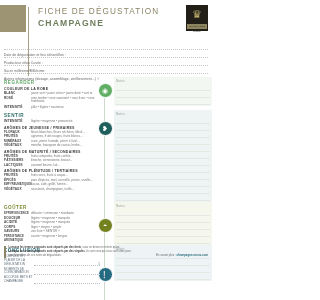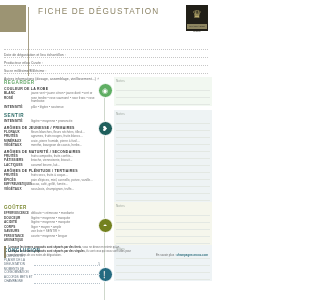"CHAMPAGNE" div.t2 { html: none -> <div>CHAMPAGNE</div> }
